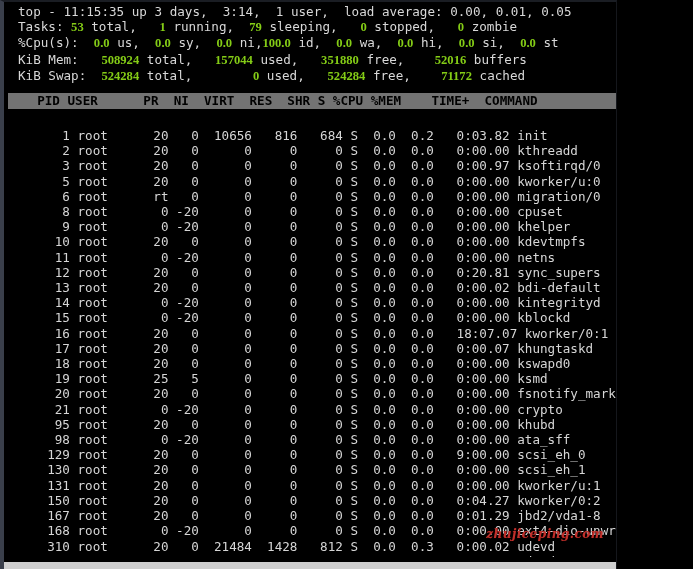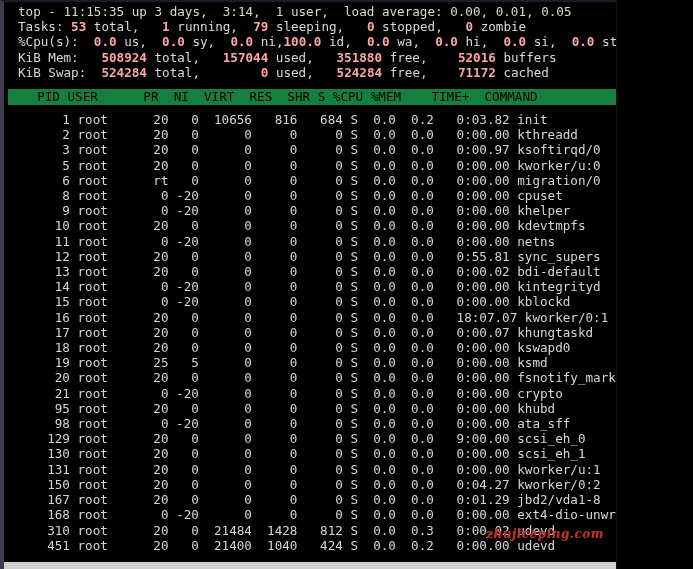"53" .line b { color: #fca5a5 -> #84cc16; font-family: none -> Liberation Serif, serif }
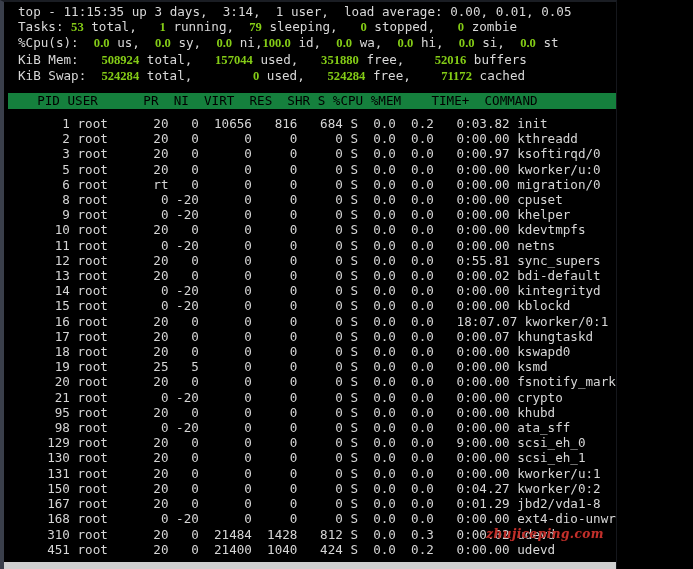"PID USER PR NI VIRT" #col-header { background: #15803d -> #737373; font-weight: normal -> bold; margin-bottom: 7px -> 19px }
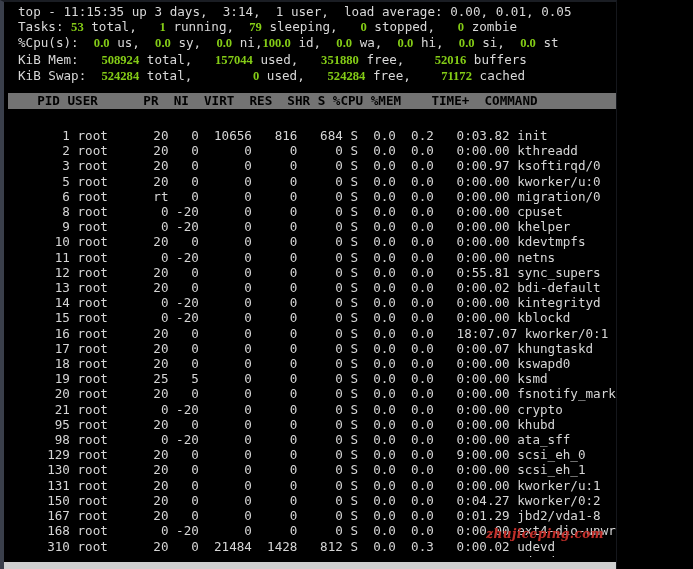"12 root 20 0 0" div.proc-row { text: 0:55.81 -> 0:20.81 }
